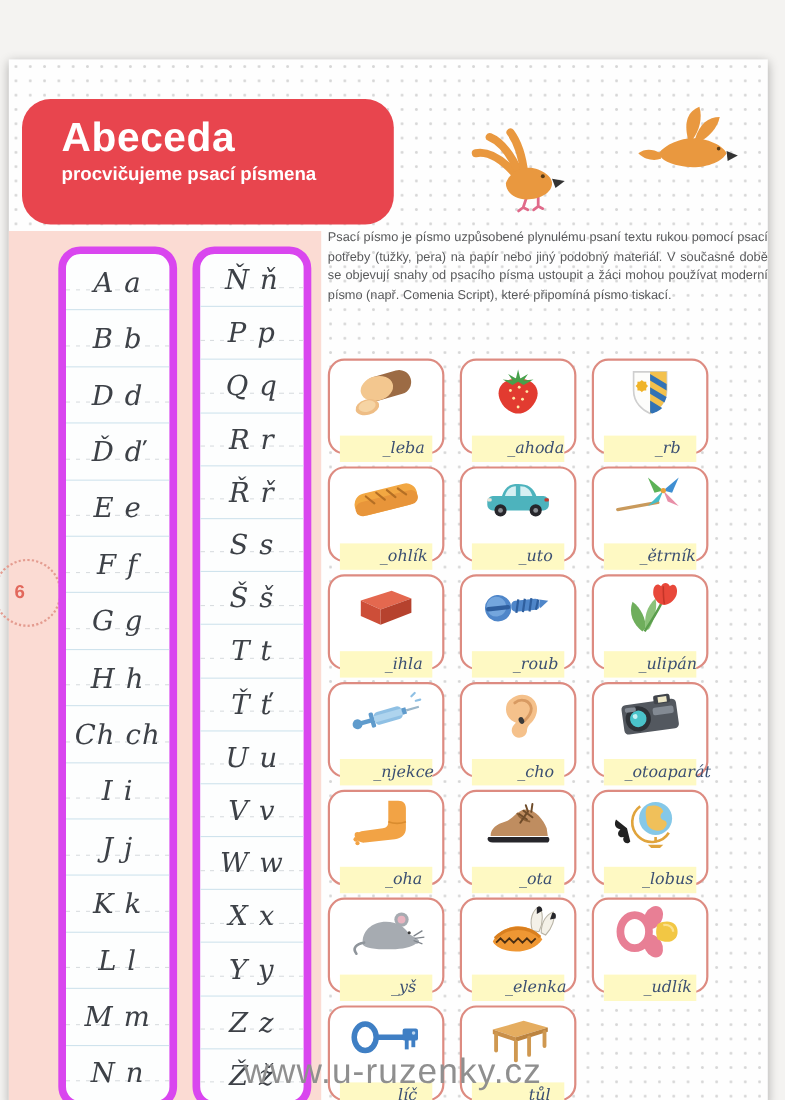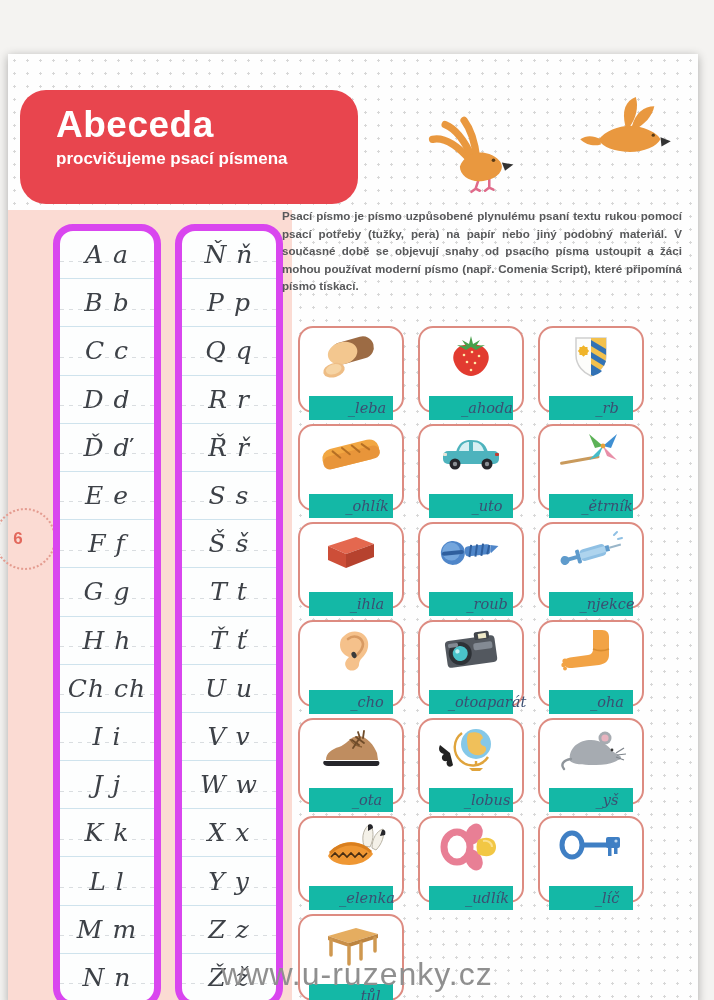"Psací písmo je písmo uzpůsobené" .intro { font-weight: bold -> normal; left: 274px -> 290px }
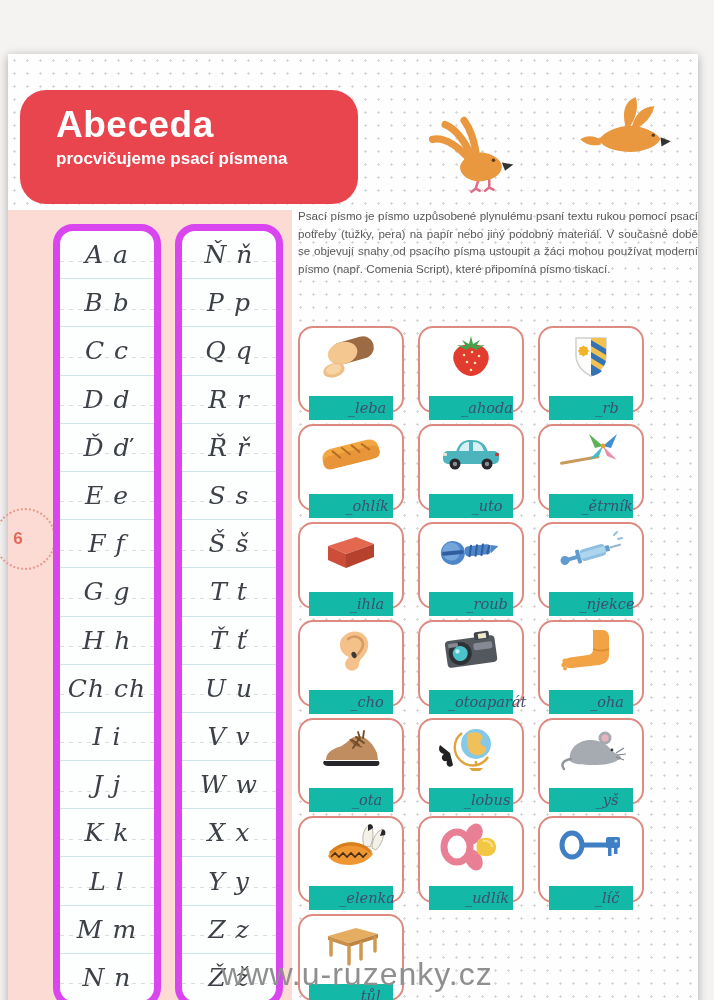"C c" div.letter-row { html: <div>C c</div> -> none }
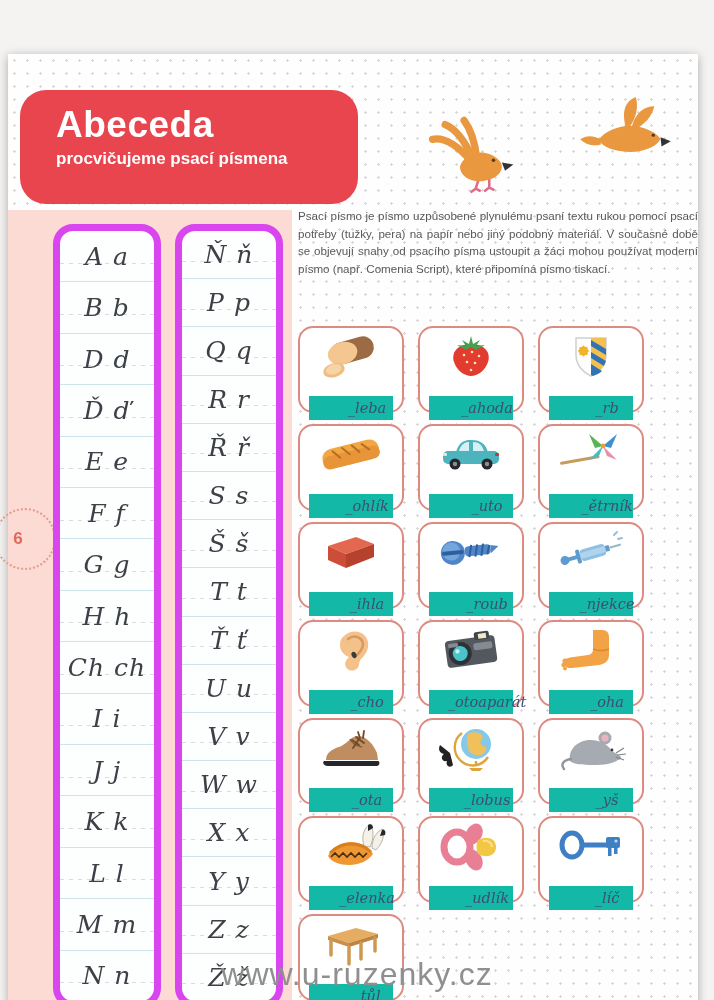"_leba" .card .lbl { background: #14b8a6 -> #fef9c3 }
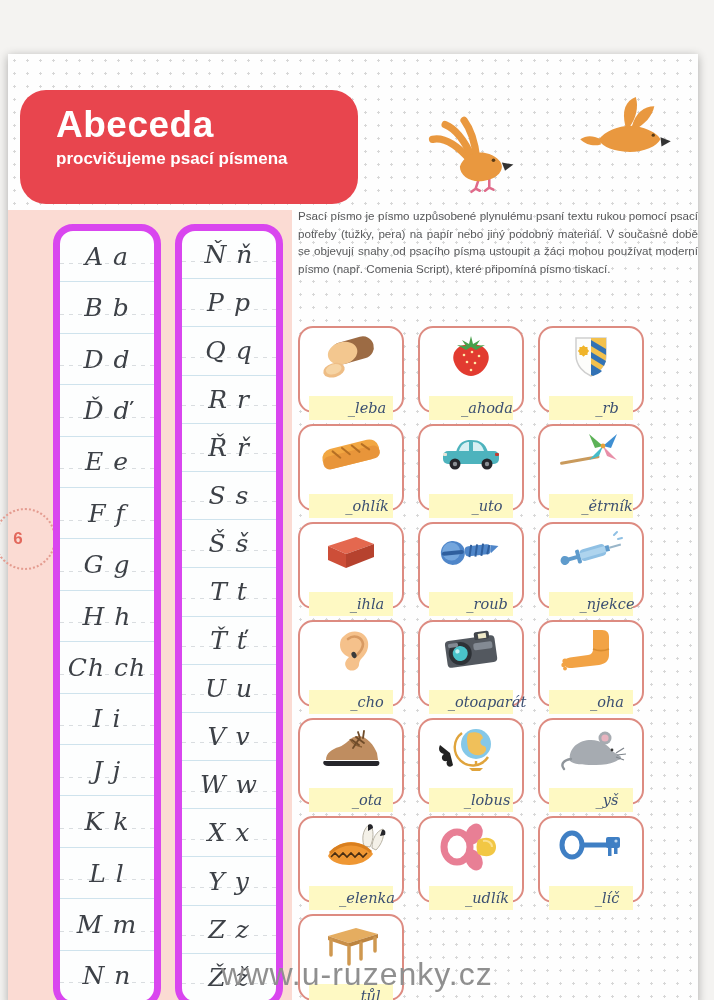"_ulipán" div.card { html: none -> <div> <div> <svg> <path></path> <path></path> <path></path> <path></path> <path></path> </svg> </div> <div>_ulipán</div> </div> }
